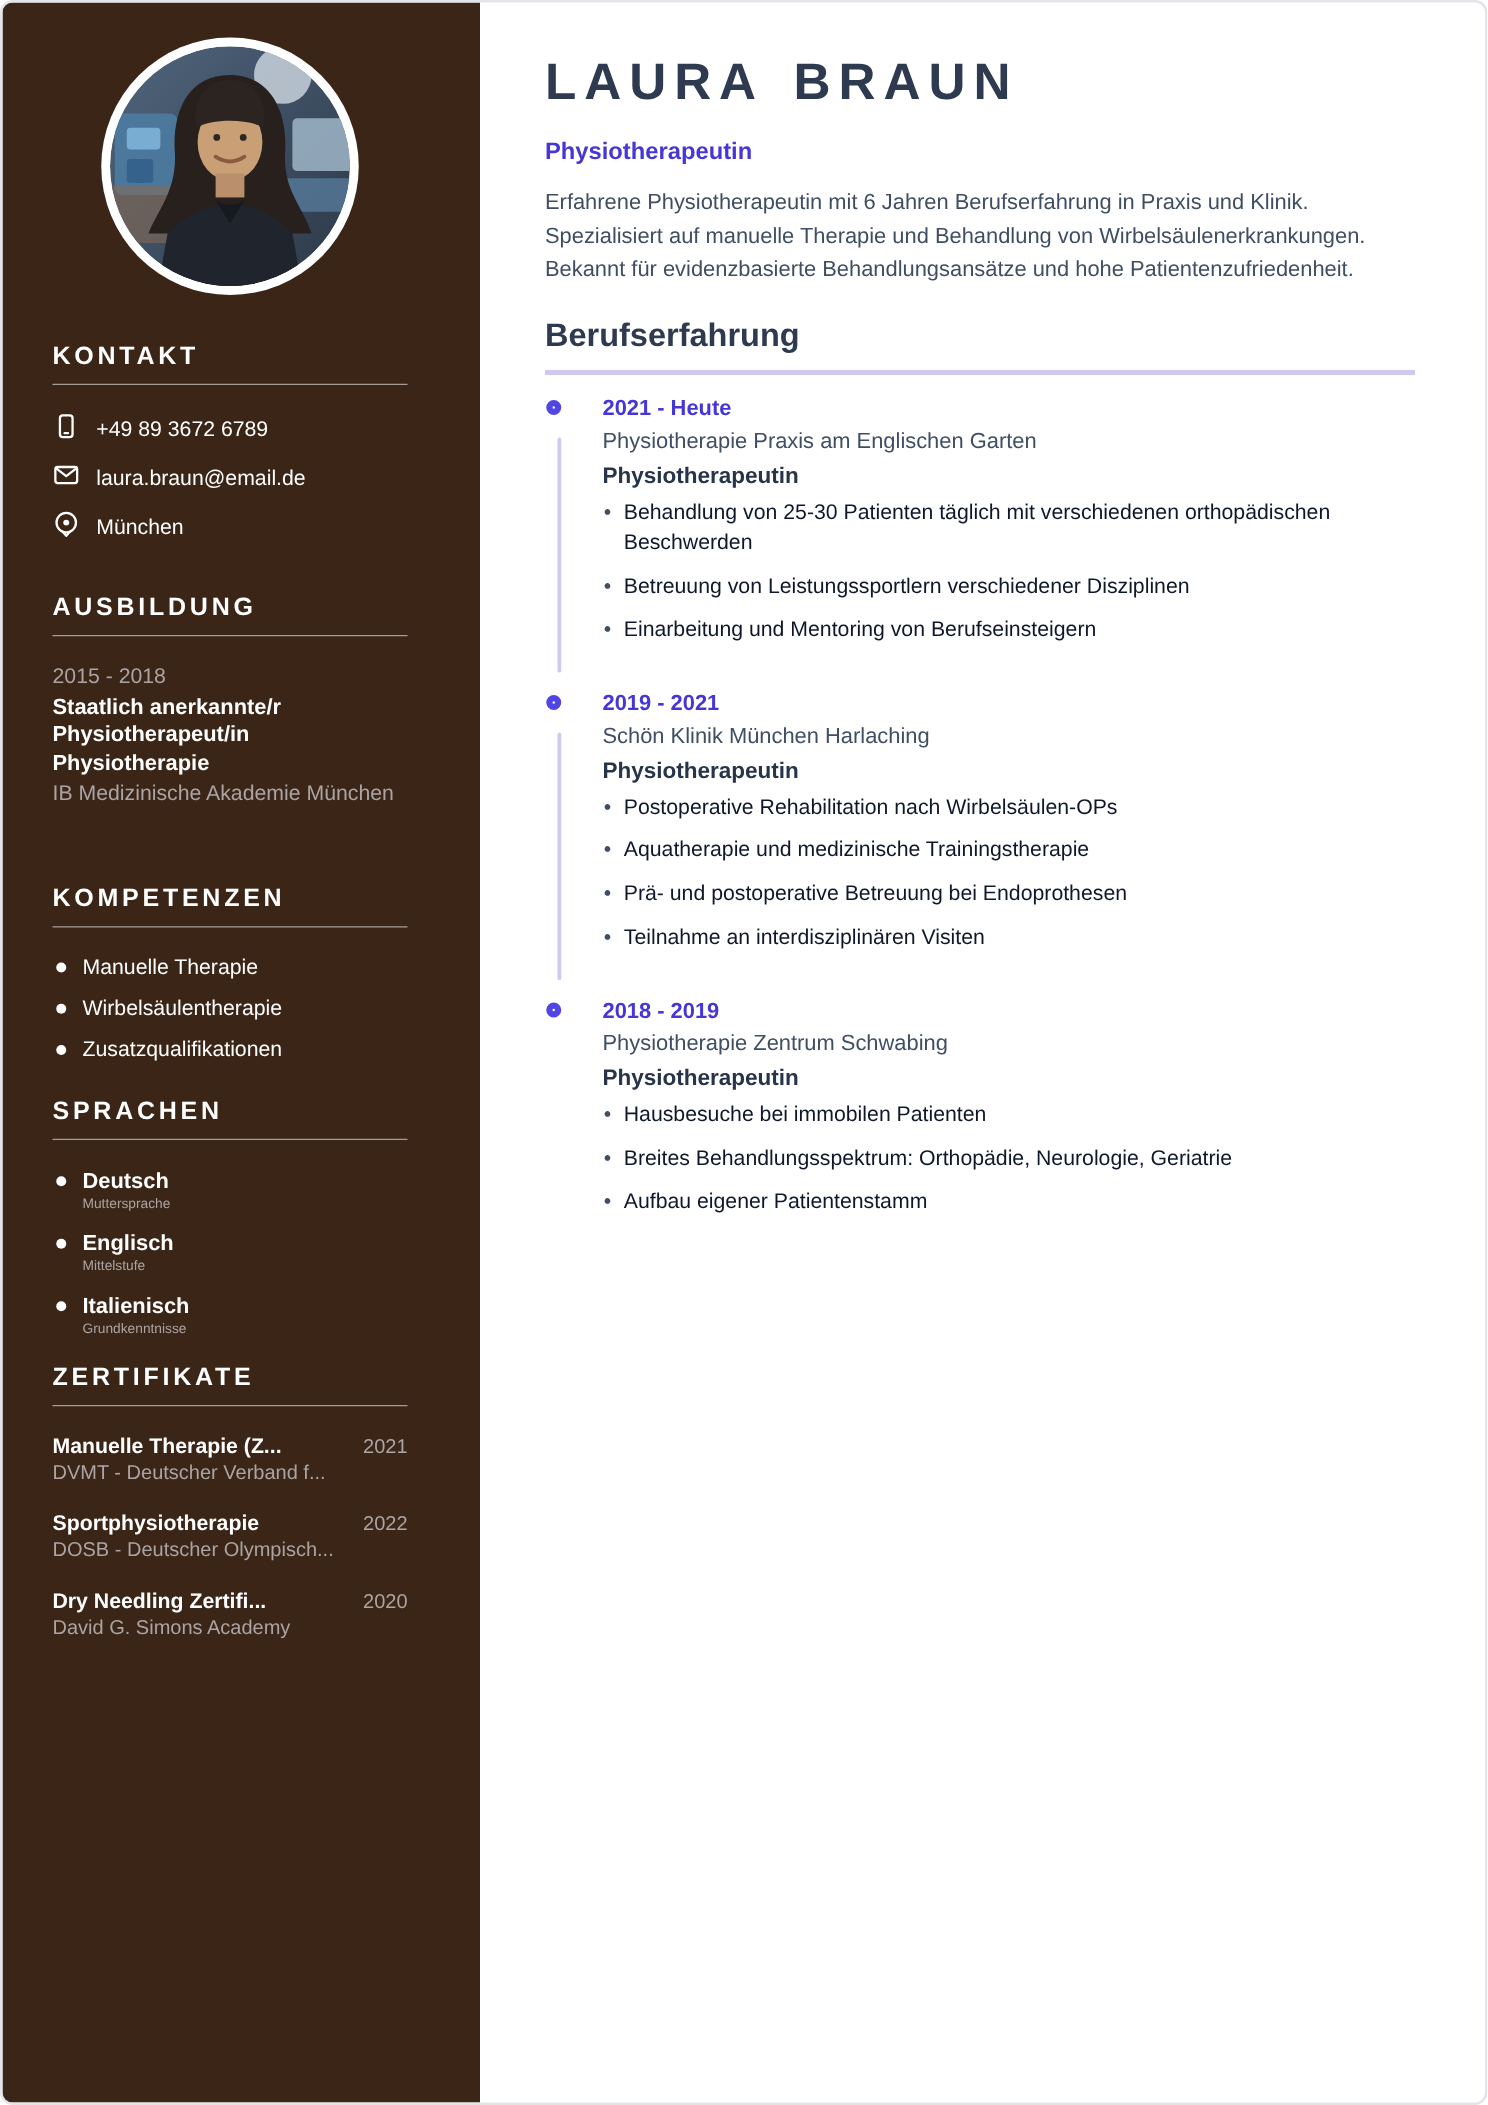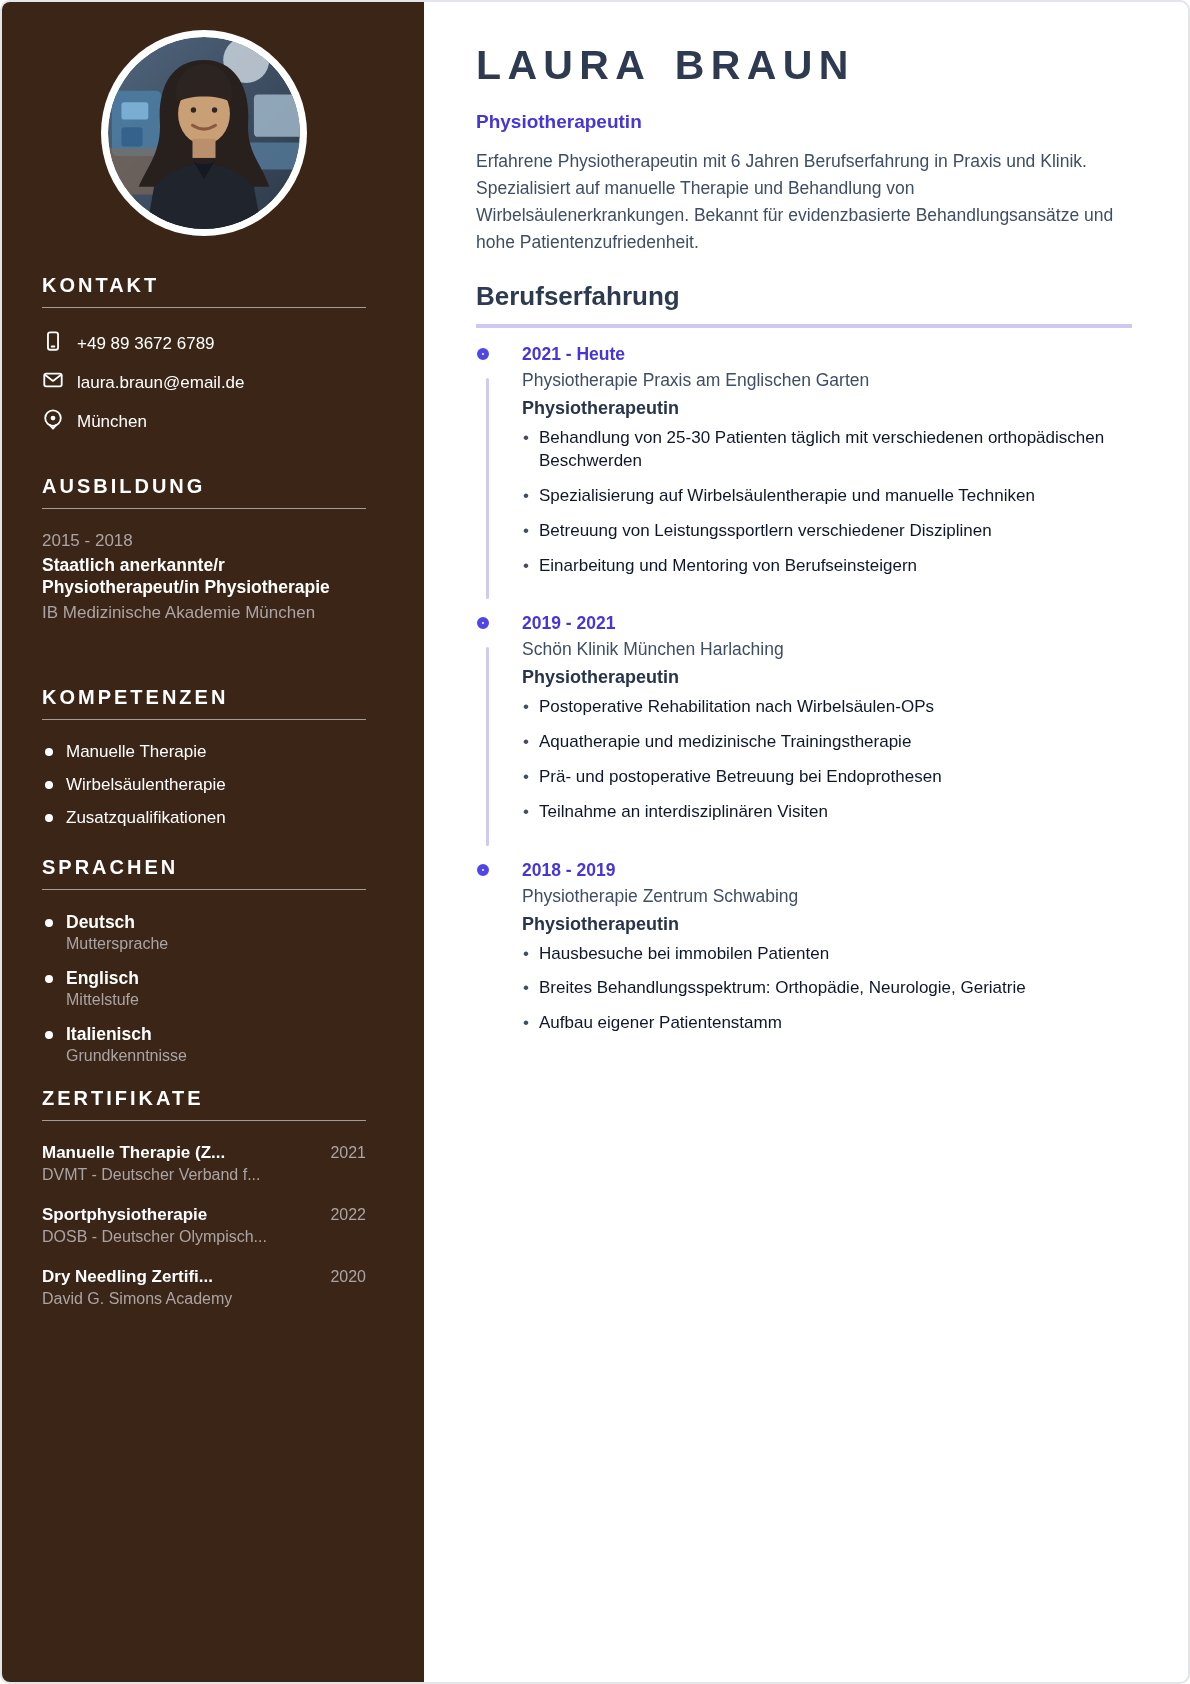"KONTAKT" .sidebar { width: 422px -> 382px }
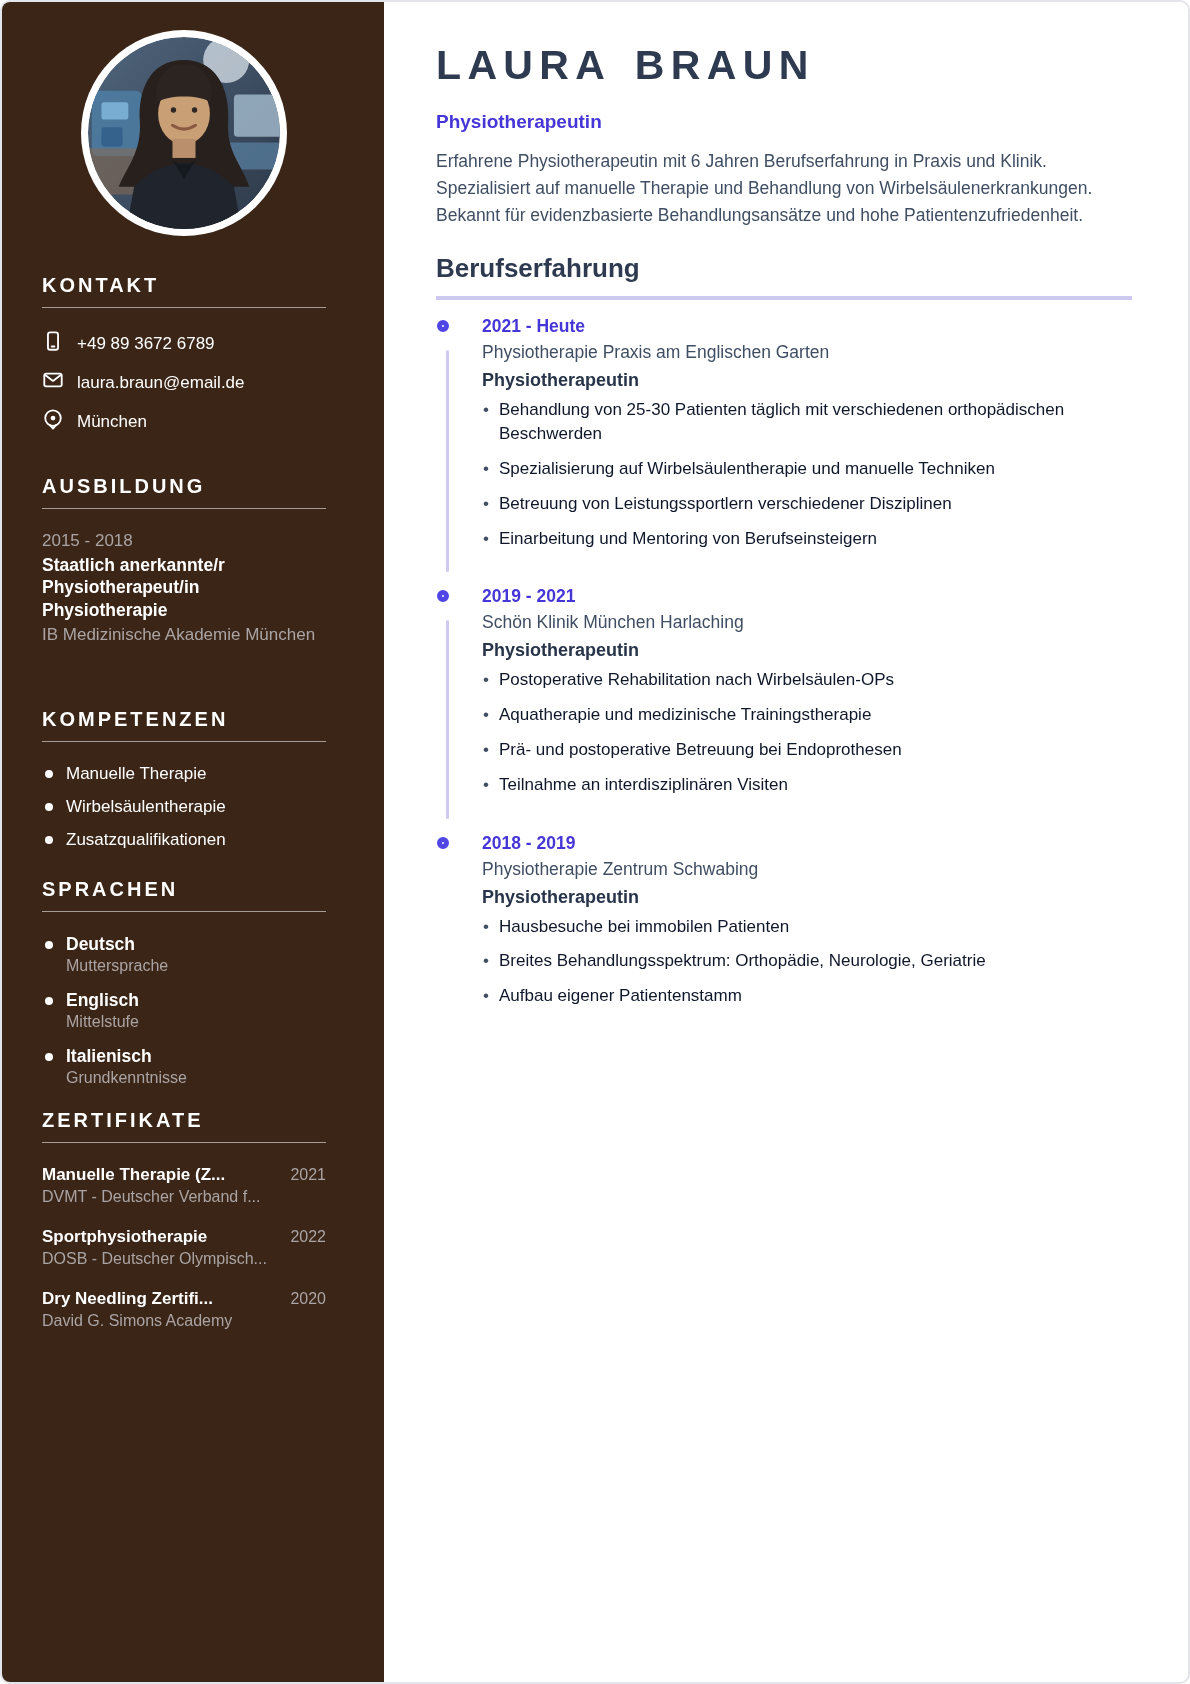"Spezialisierung auf Wirbelsäulentherapie" li { html: <li>Spezialisierung auf Wirbelsäulentherapie und manuelle Techniken</li> -> none }
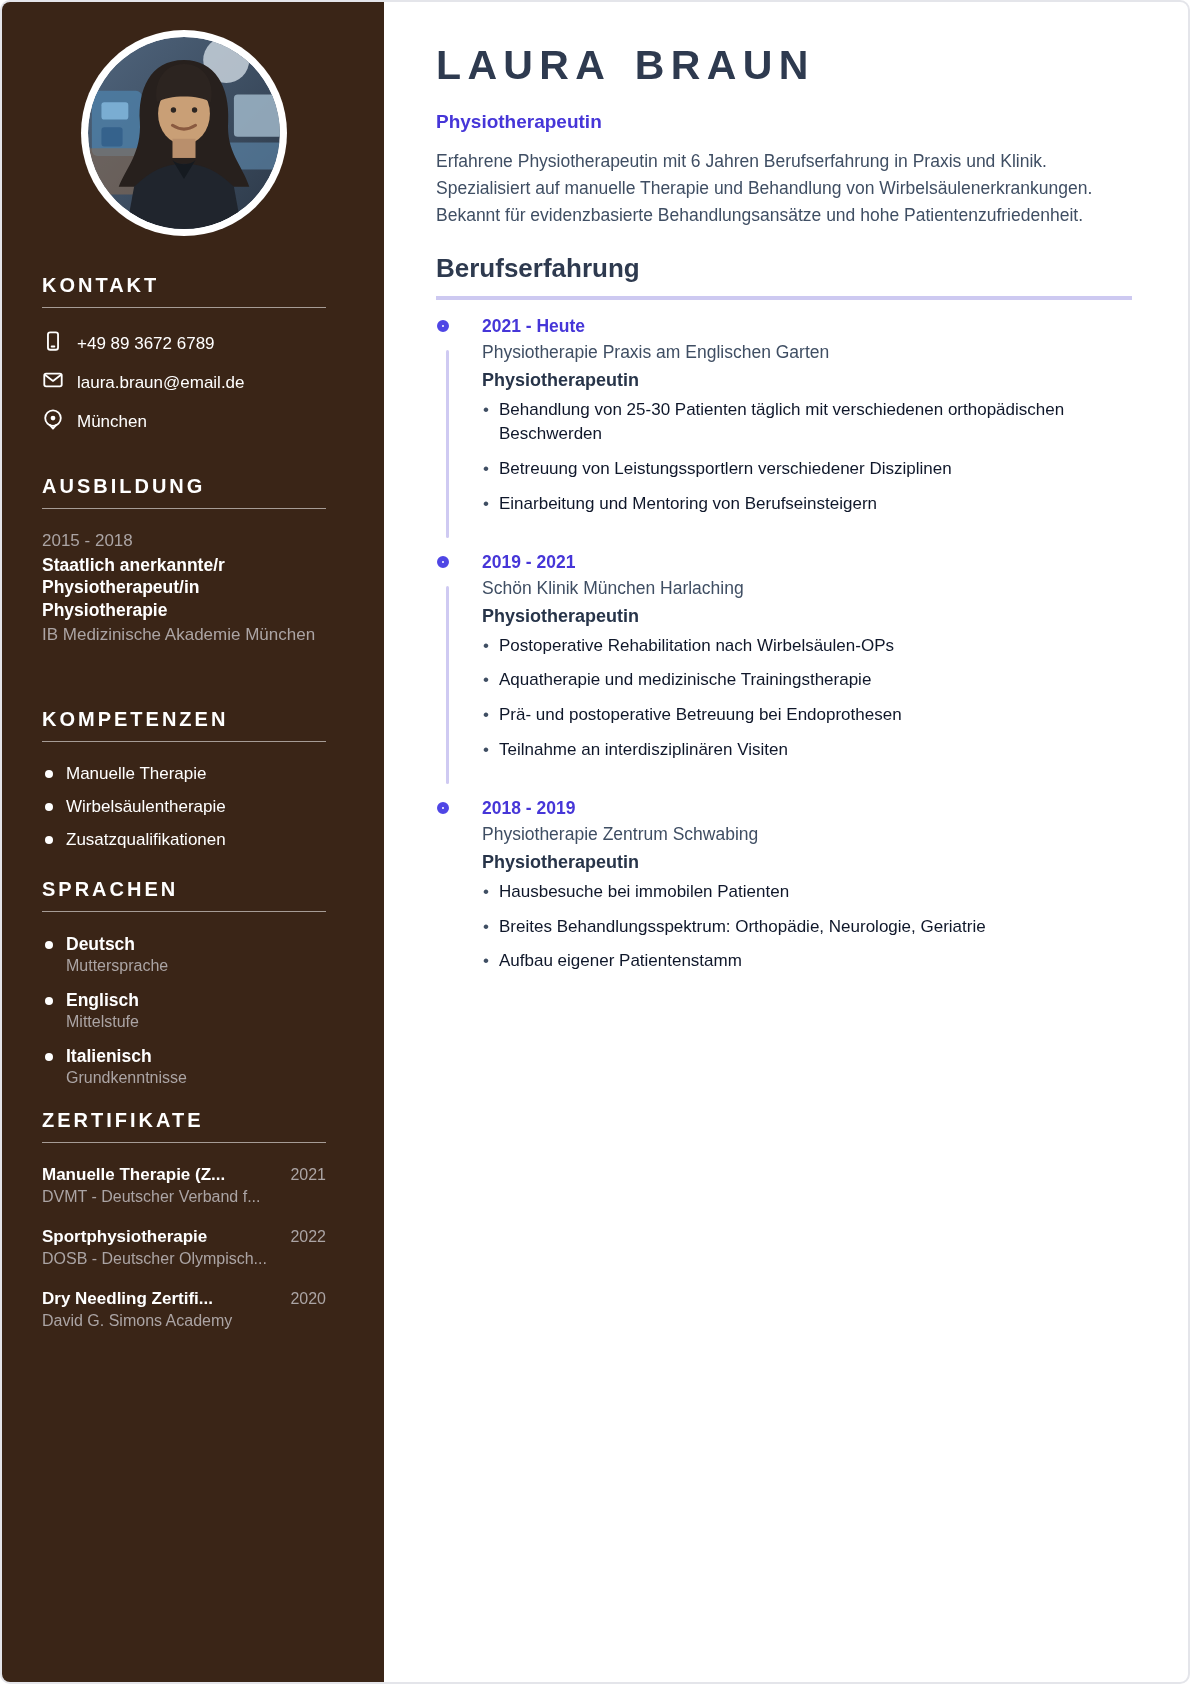"Muttersprache" .lang-level { font-size: 16px -> 11px }
